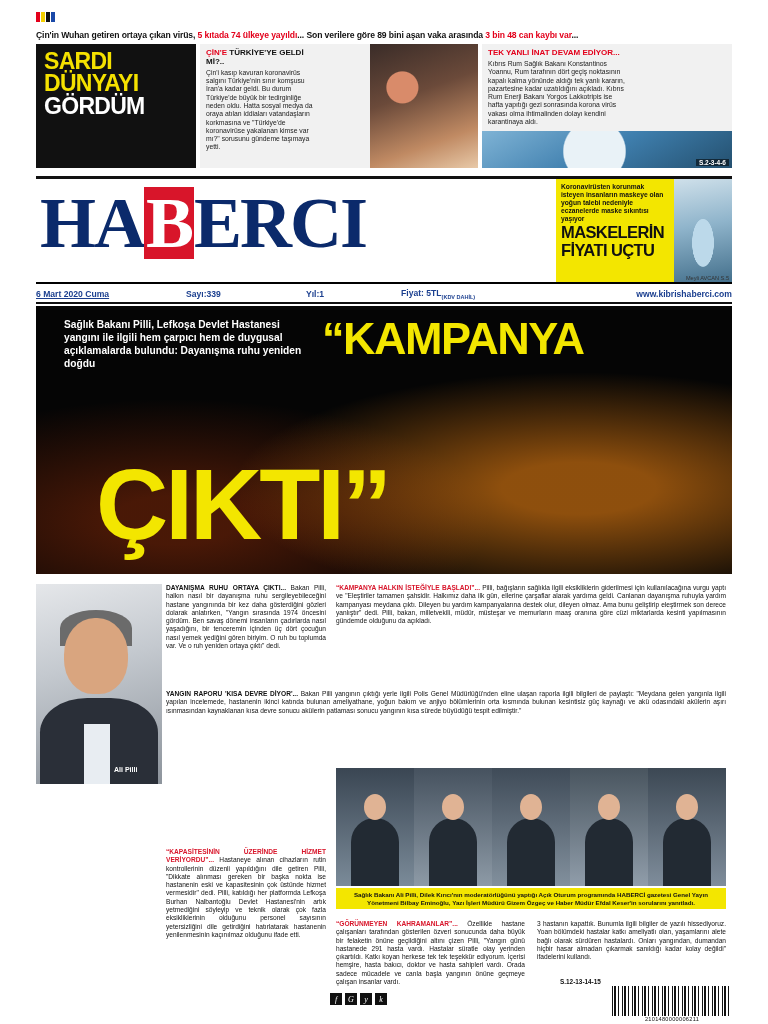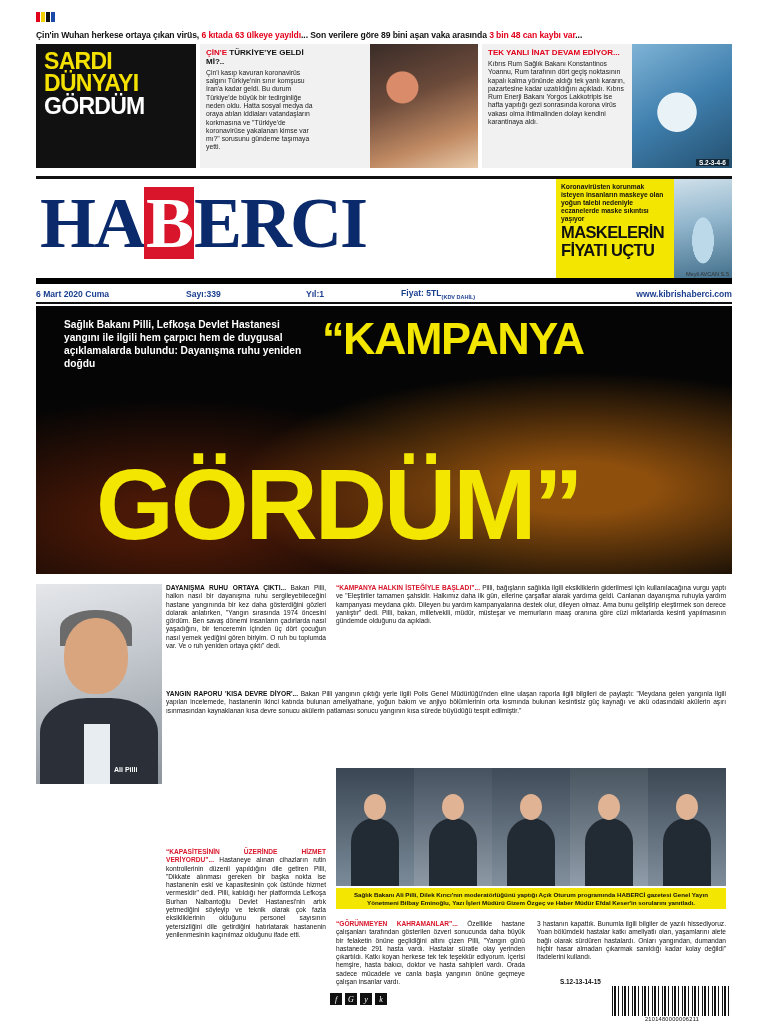"Çin'in Wuhan herkese ortaya çıkan" span { text: herkese -> getiren }
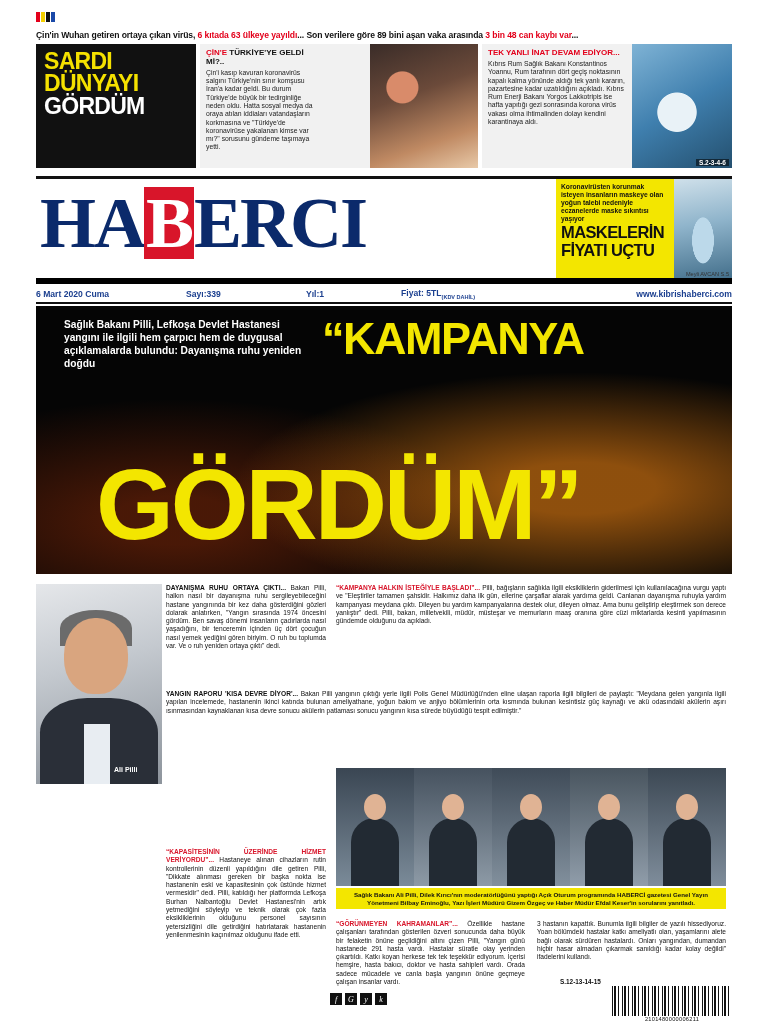"6 kıtada 63 ülkeye yayıldı" span.red { text: 6 kıtada 63 -> 5 kıtada 74 }
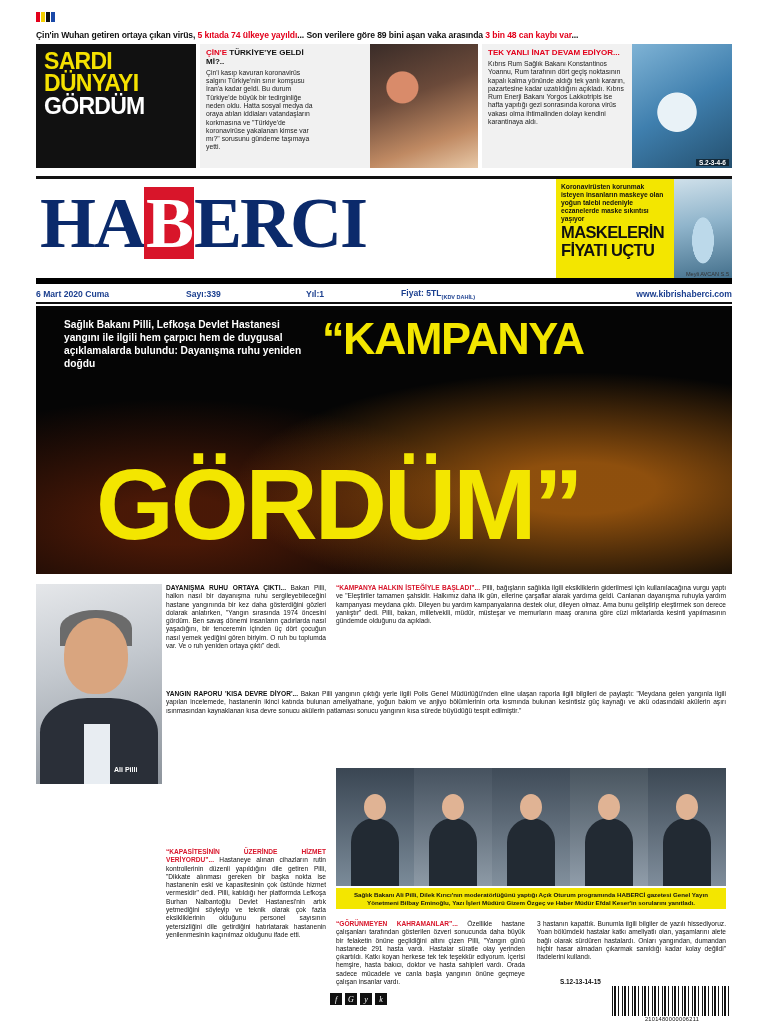"TEK YANLI İNAT DEVAM EDİYOR..." .box-right { flex-direction: none -> column }
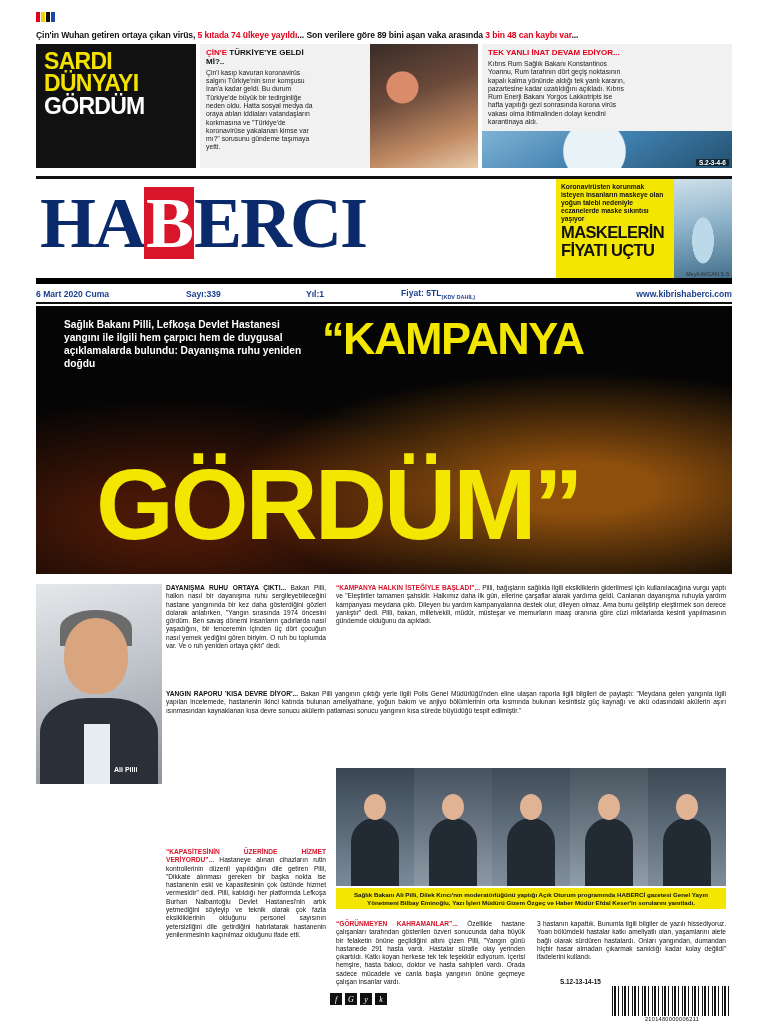"HABERCI" .masthead { border-bottom: 6px solid #000000 -> 2px solid #000000 }
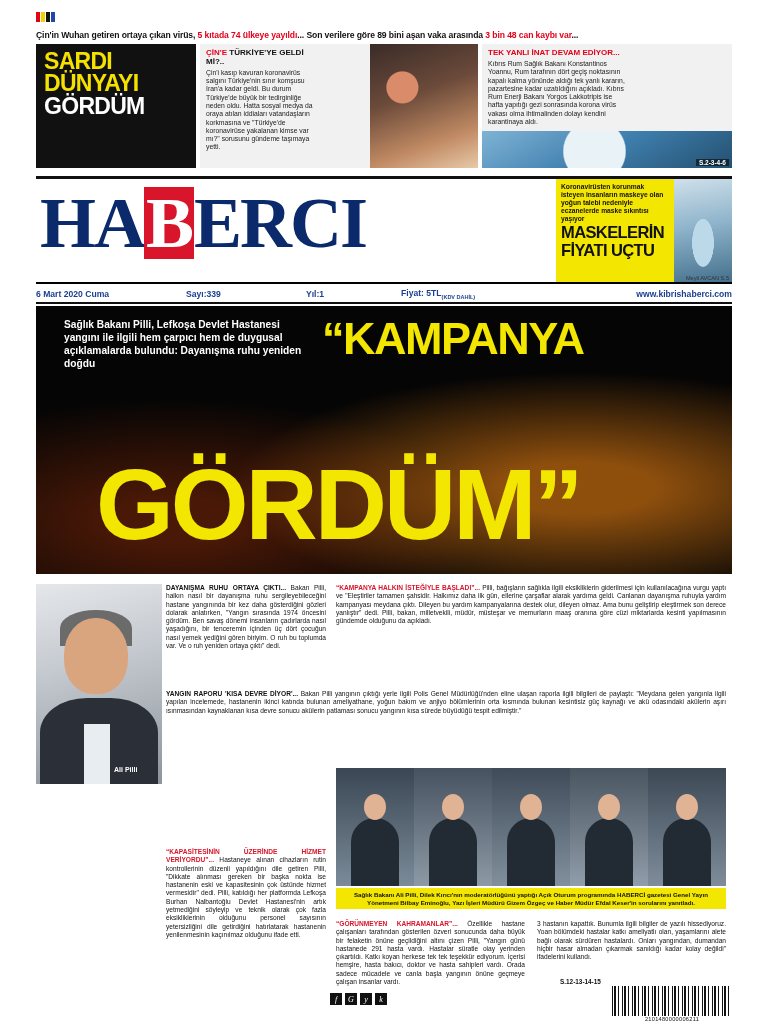"6 Mart 2020 Cuma" .infobar .i1 { text-decoration: none -> underline }
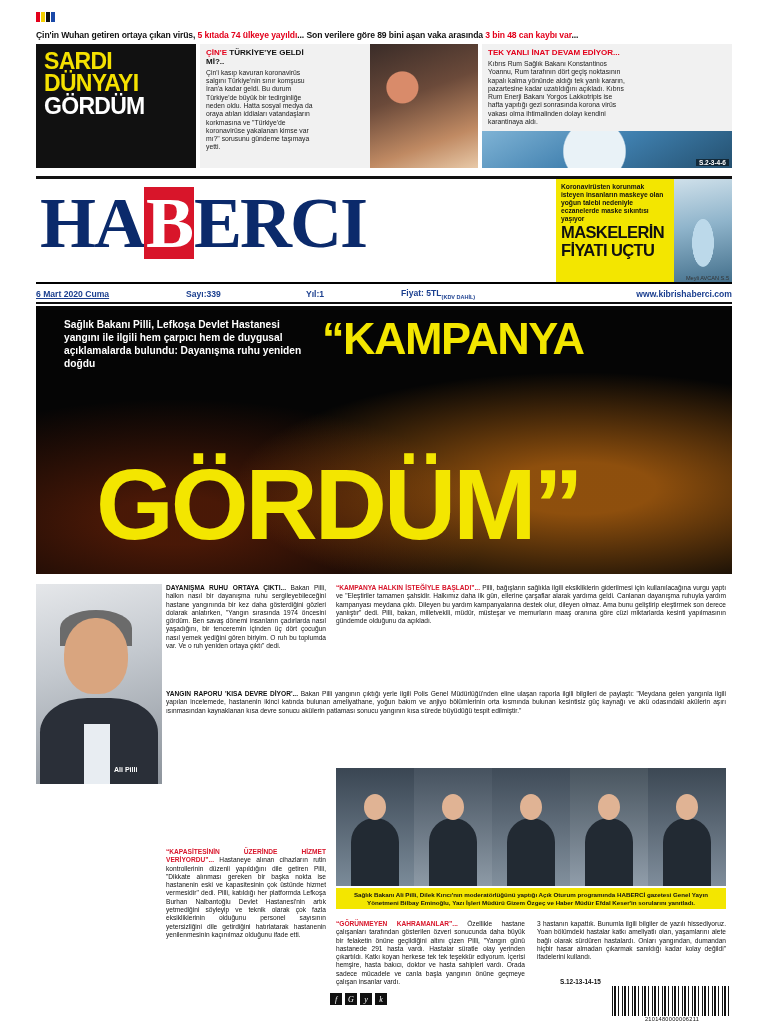"GÖRDÜM”" div.hero-line3 { text: GÖRDÜM -> ÇIKTI }
